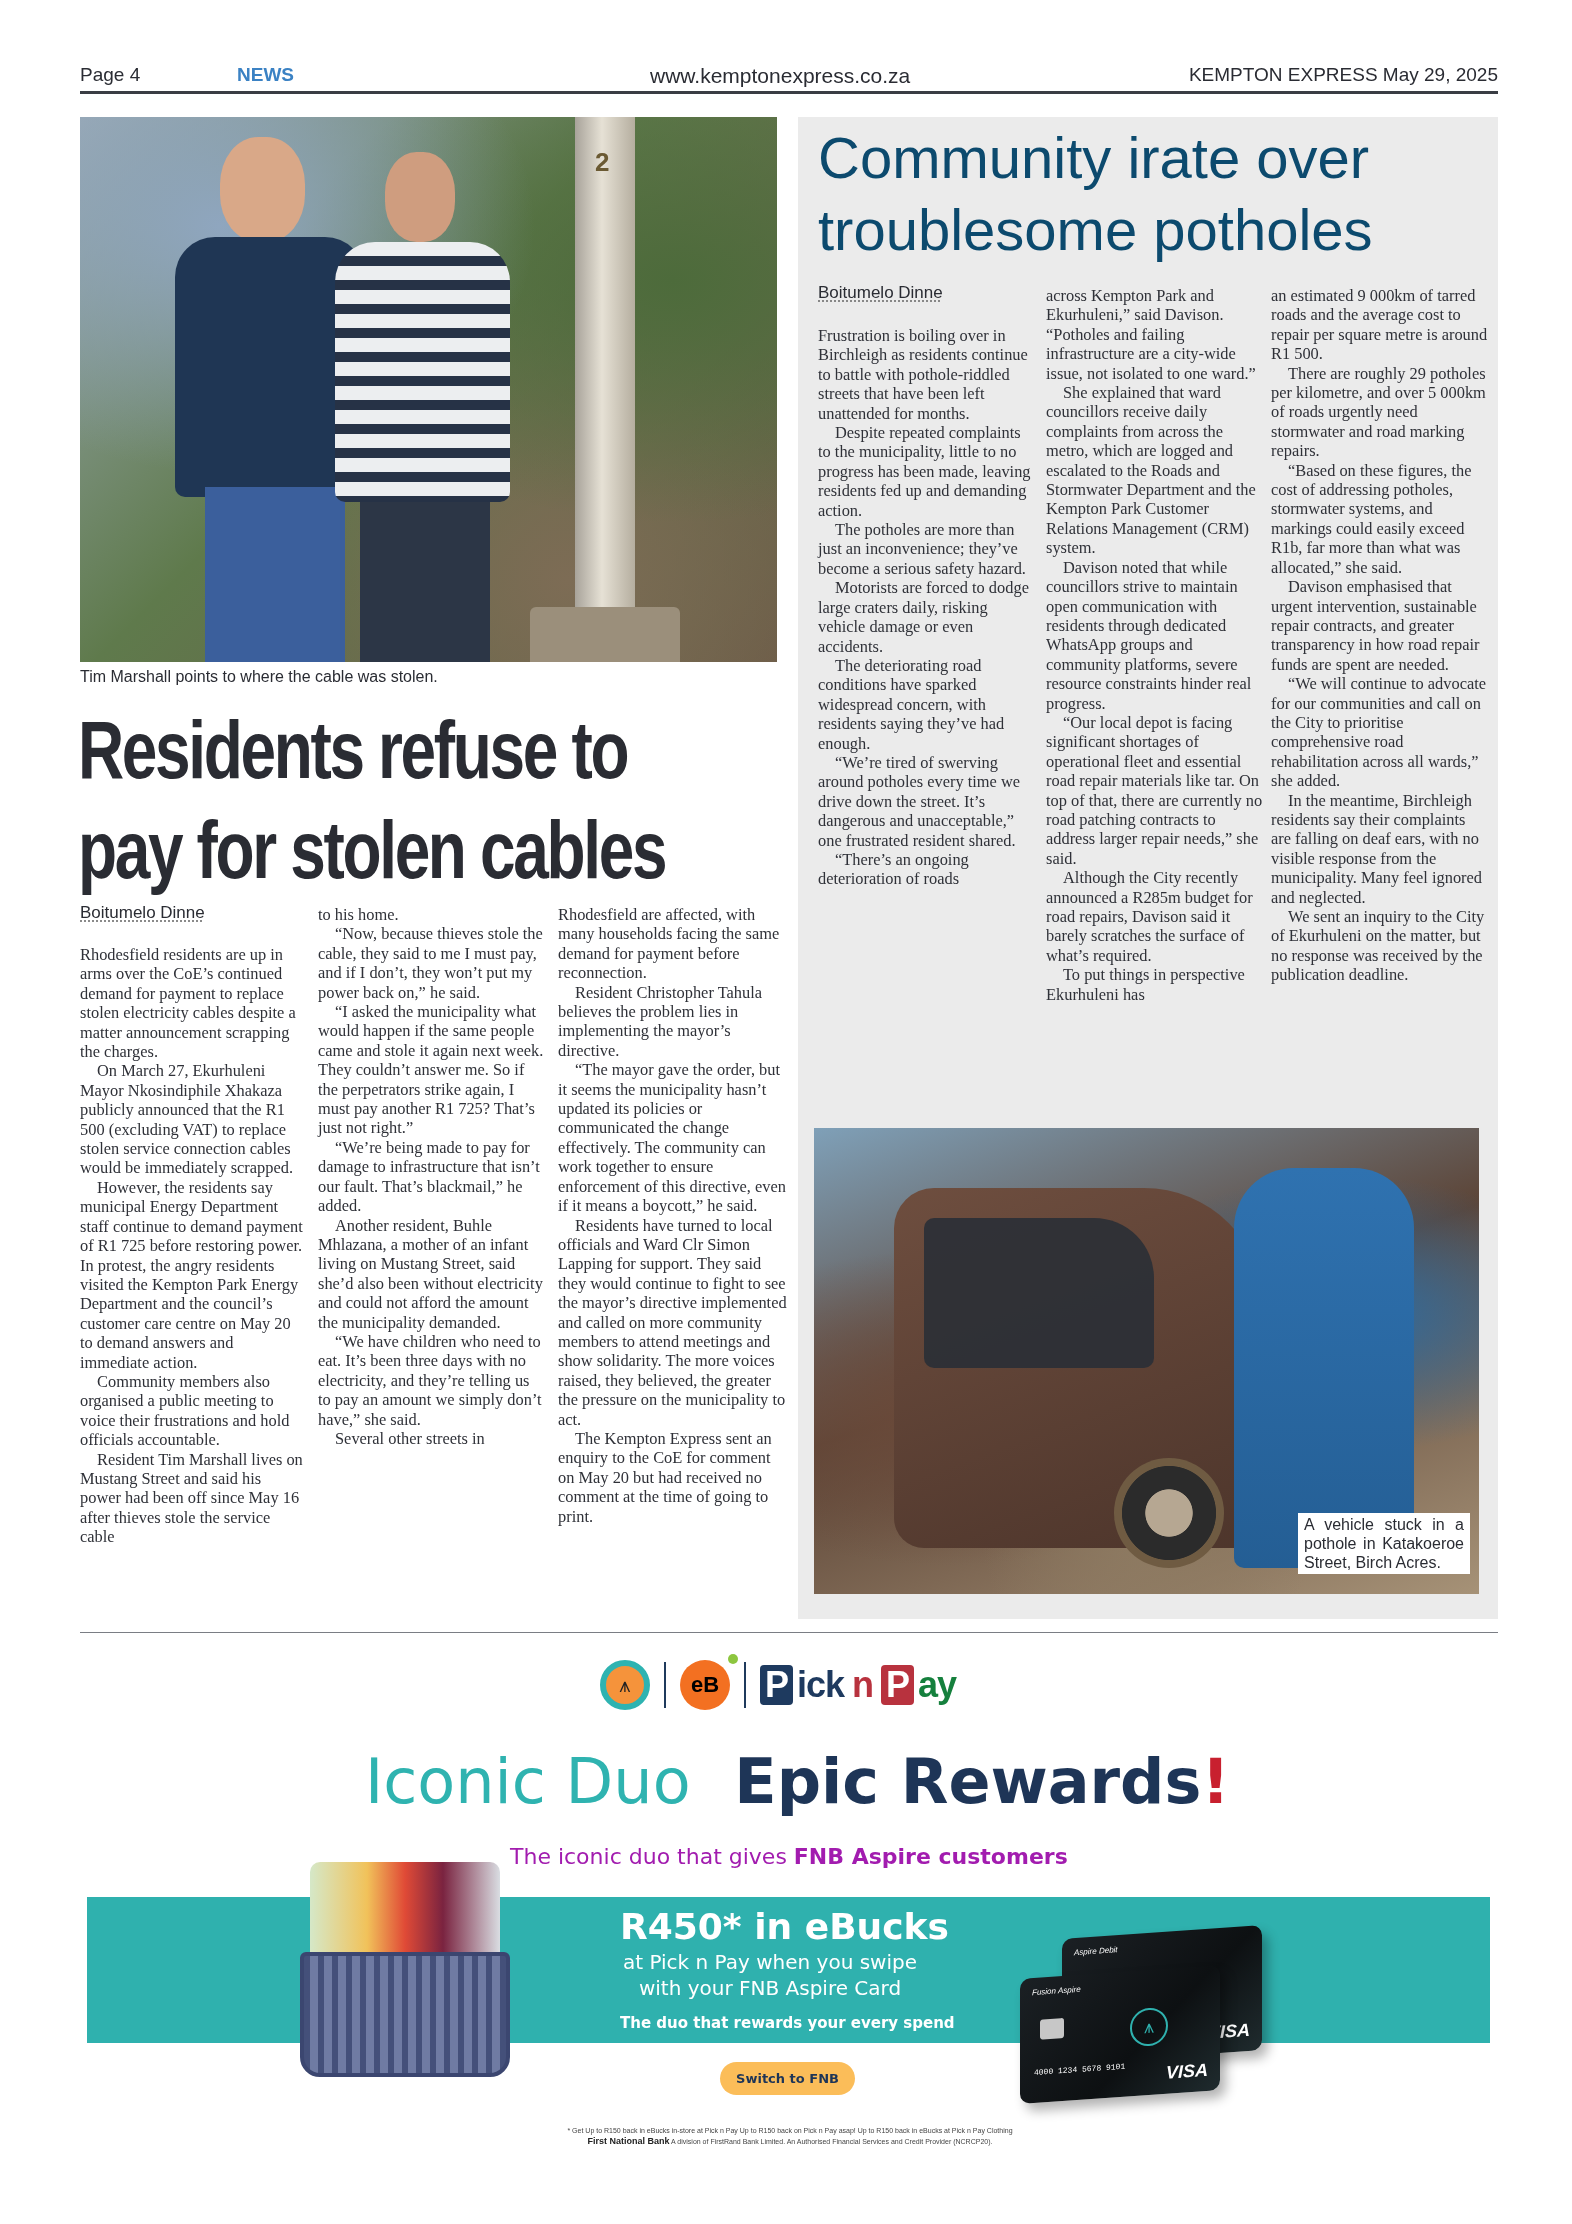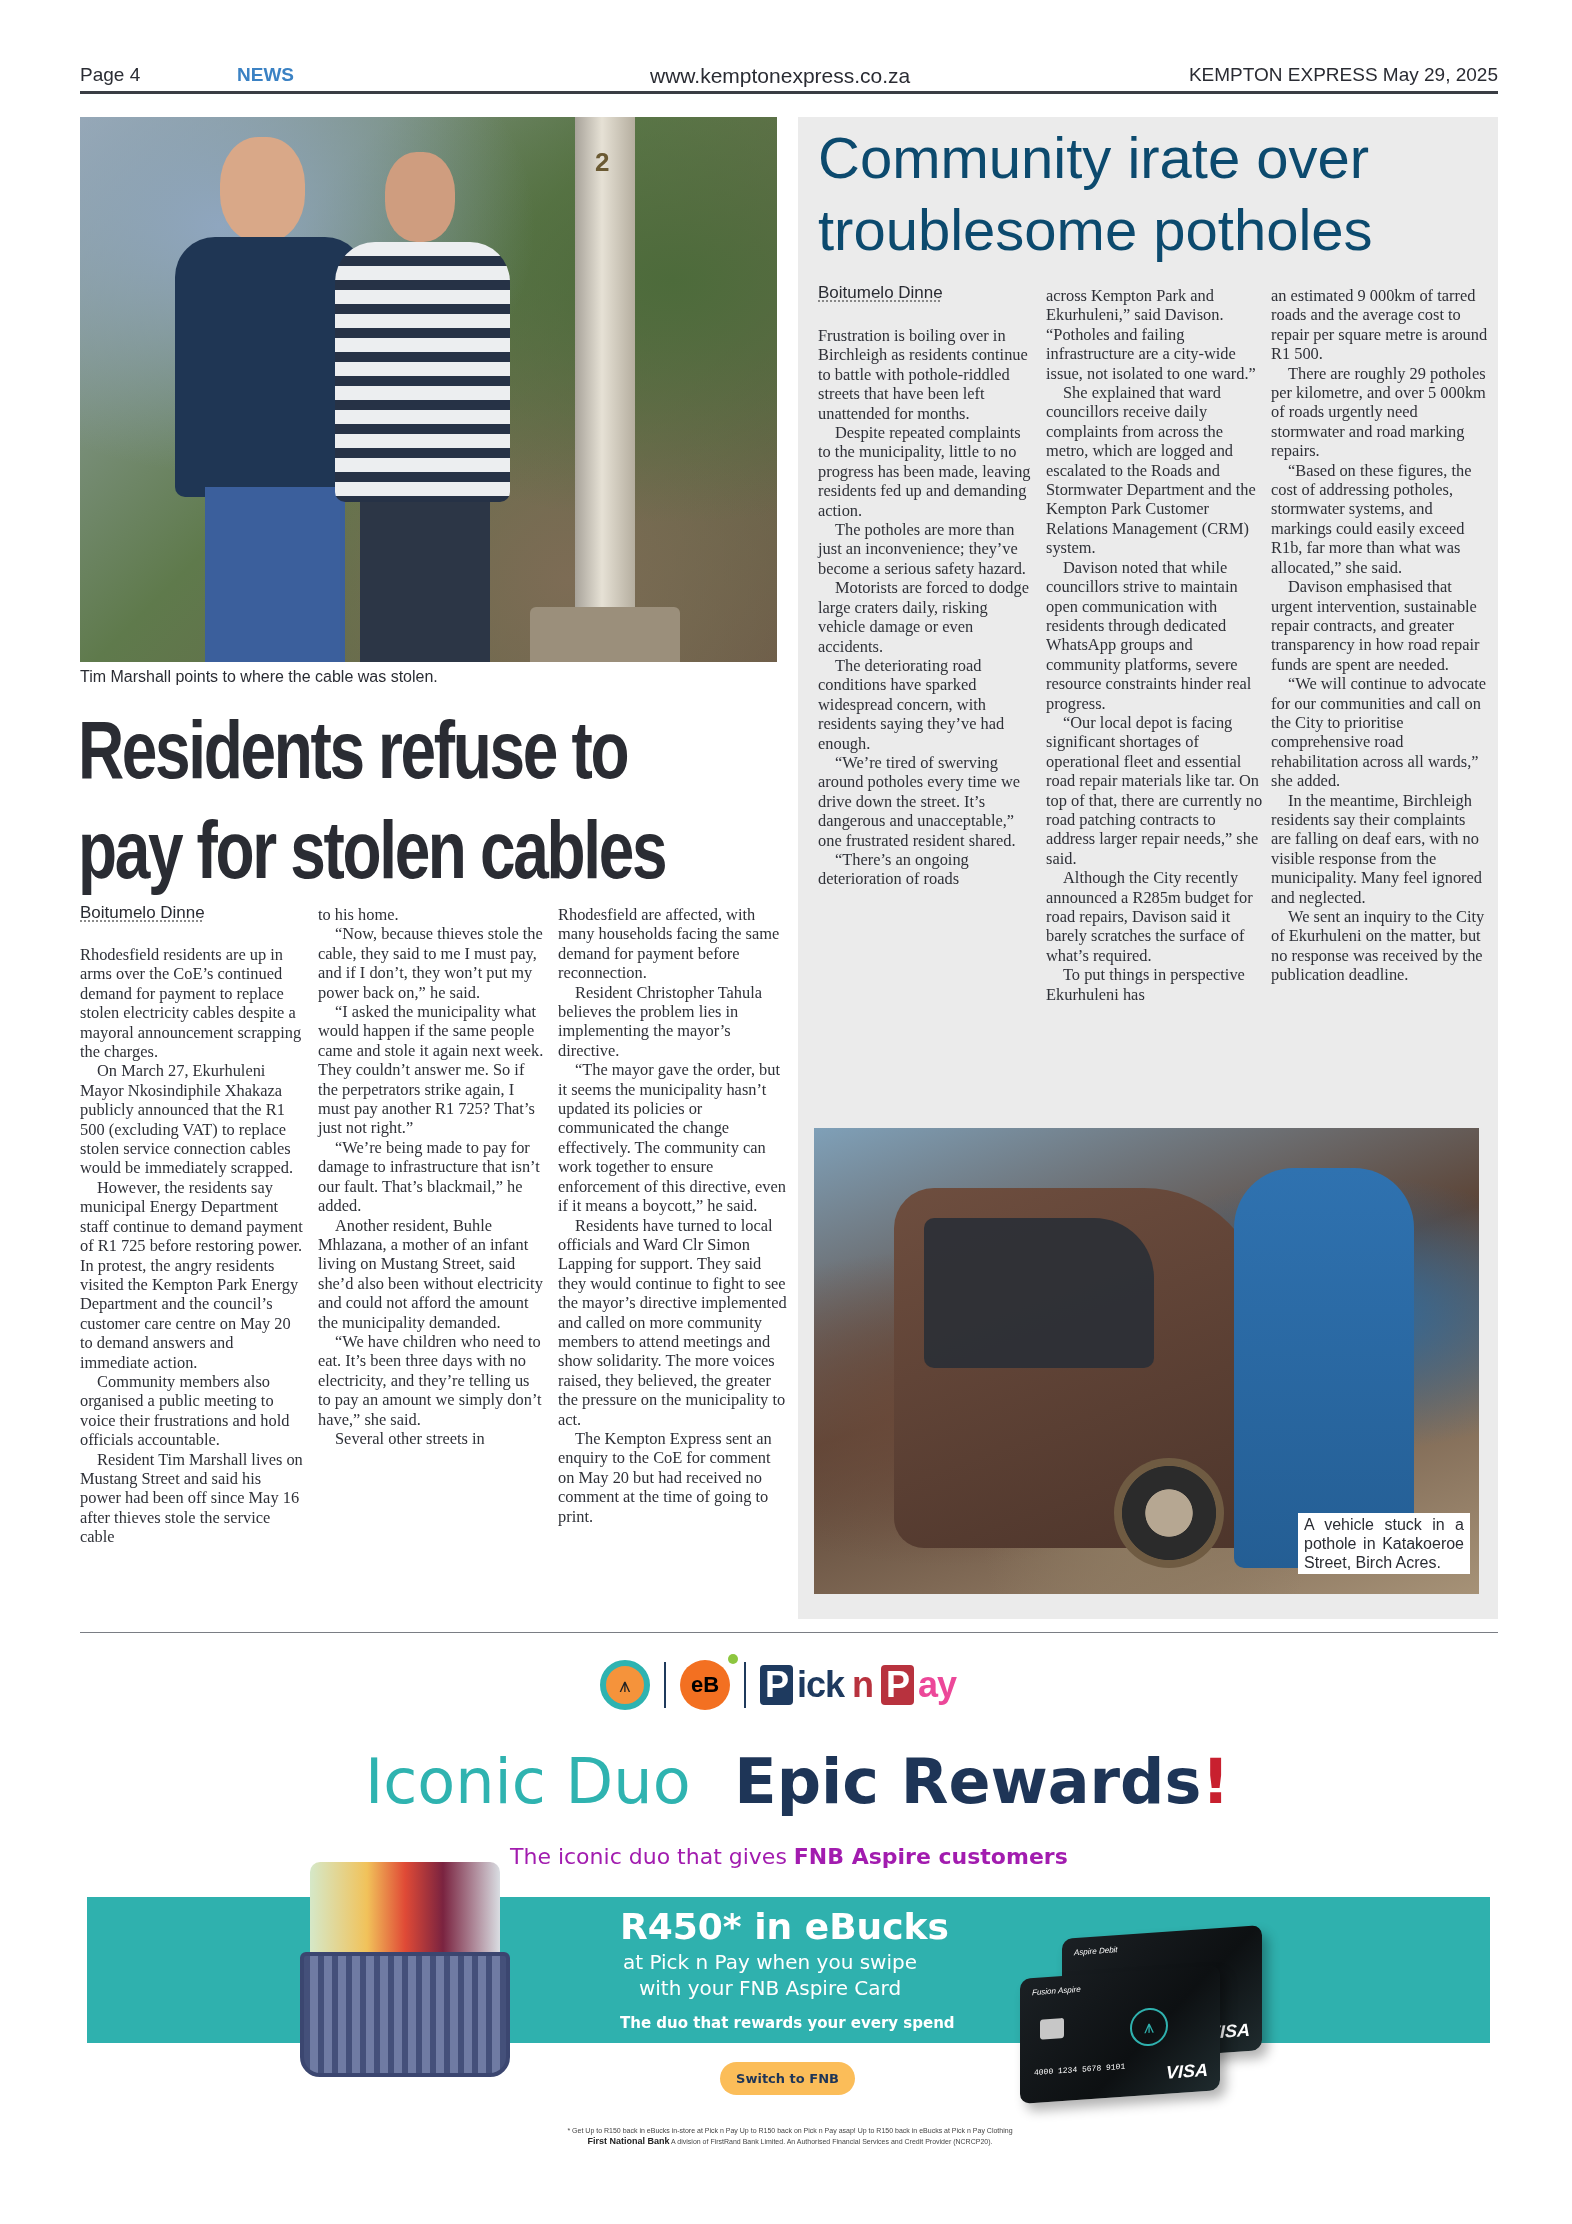"Rhodesfield residents are up in" p { text: mayoral -> matter }
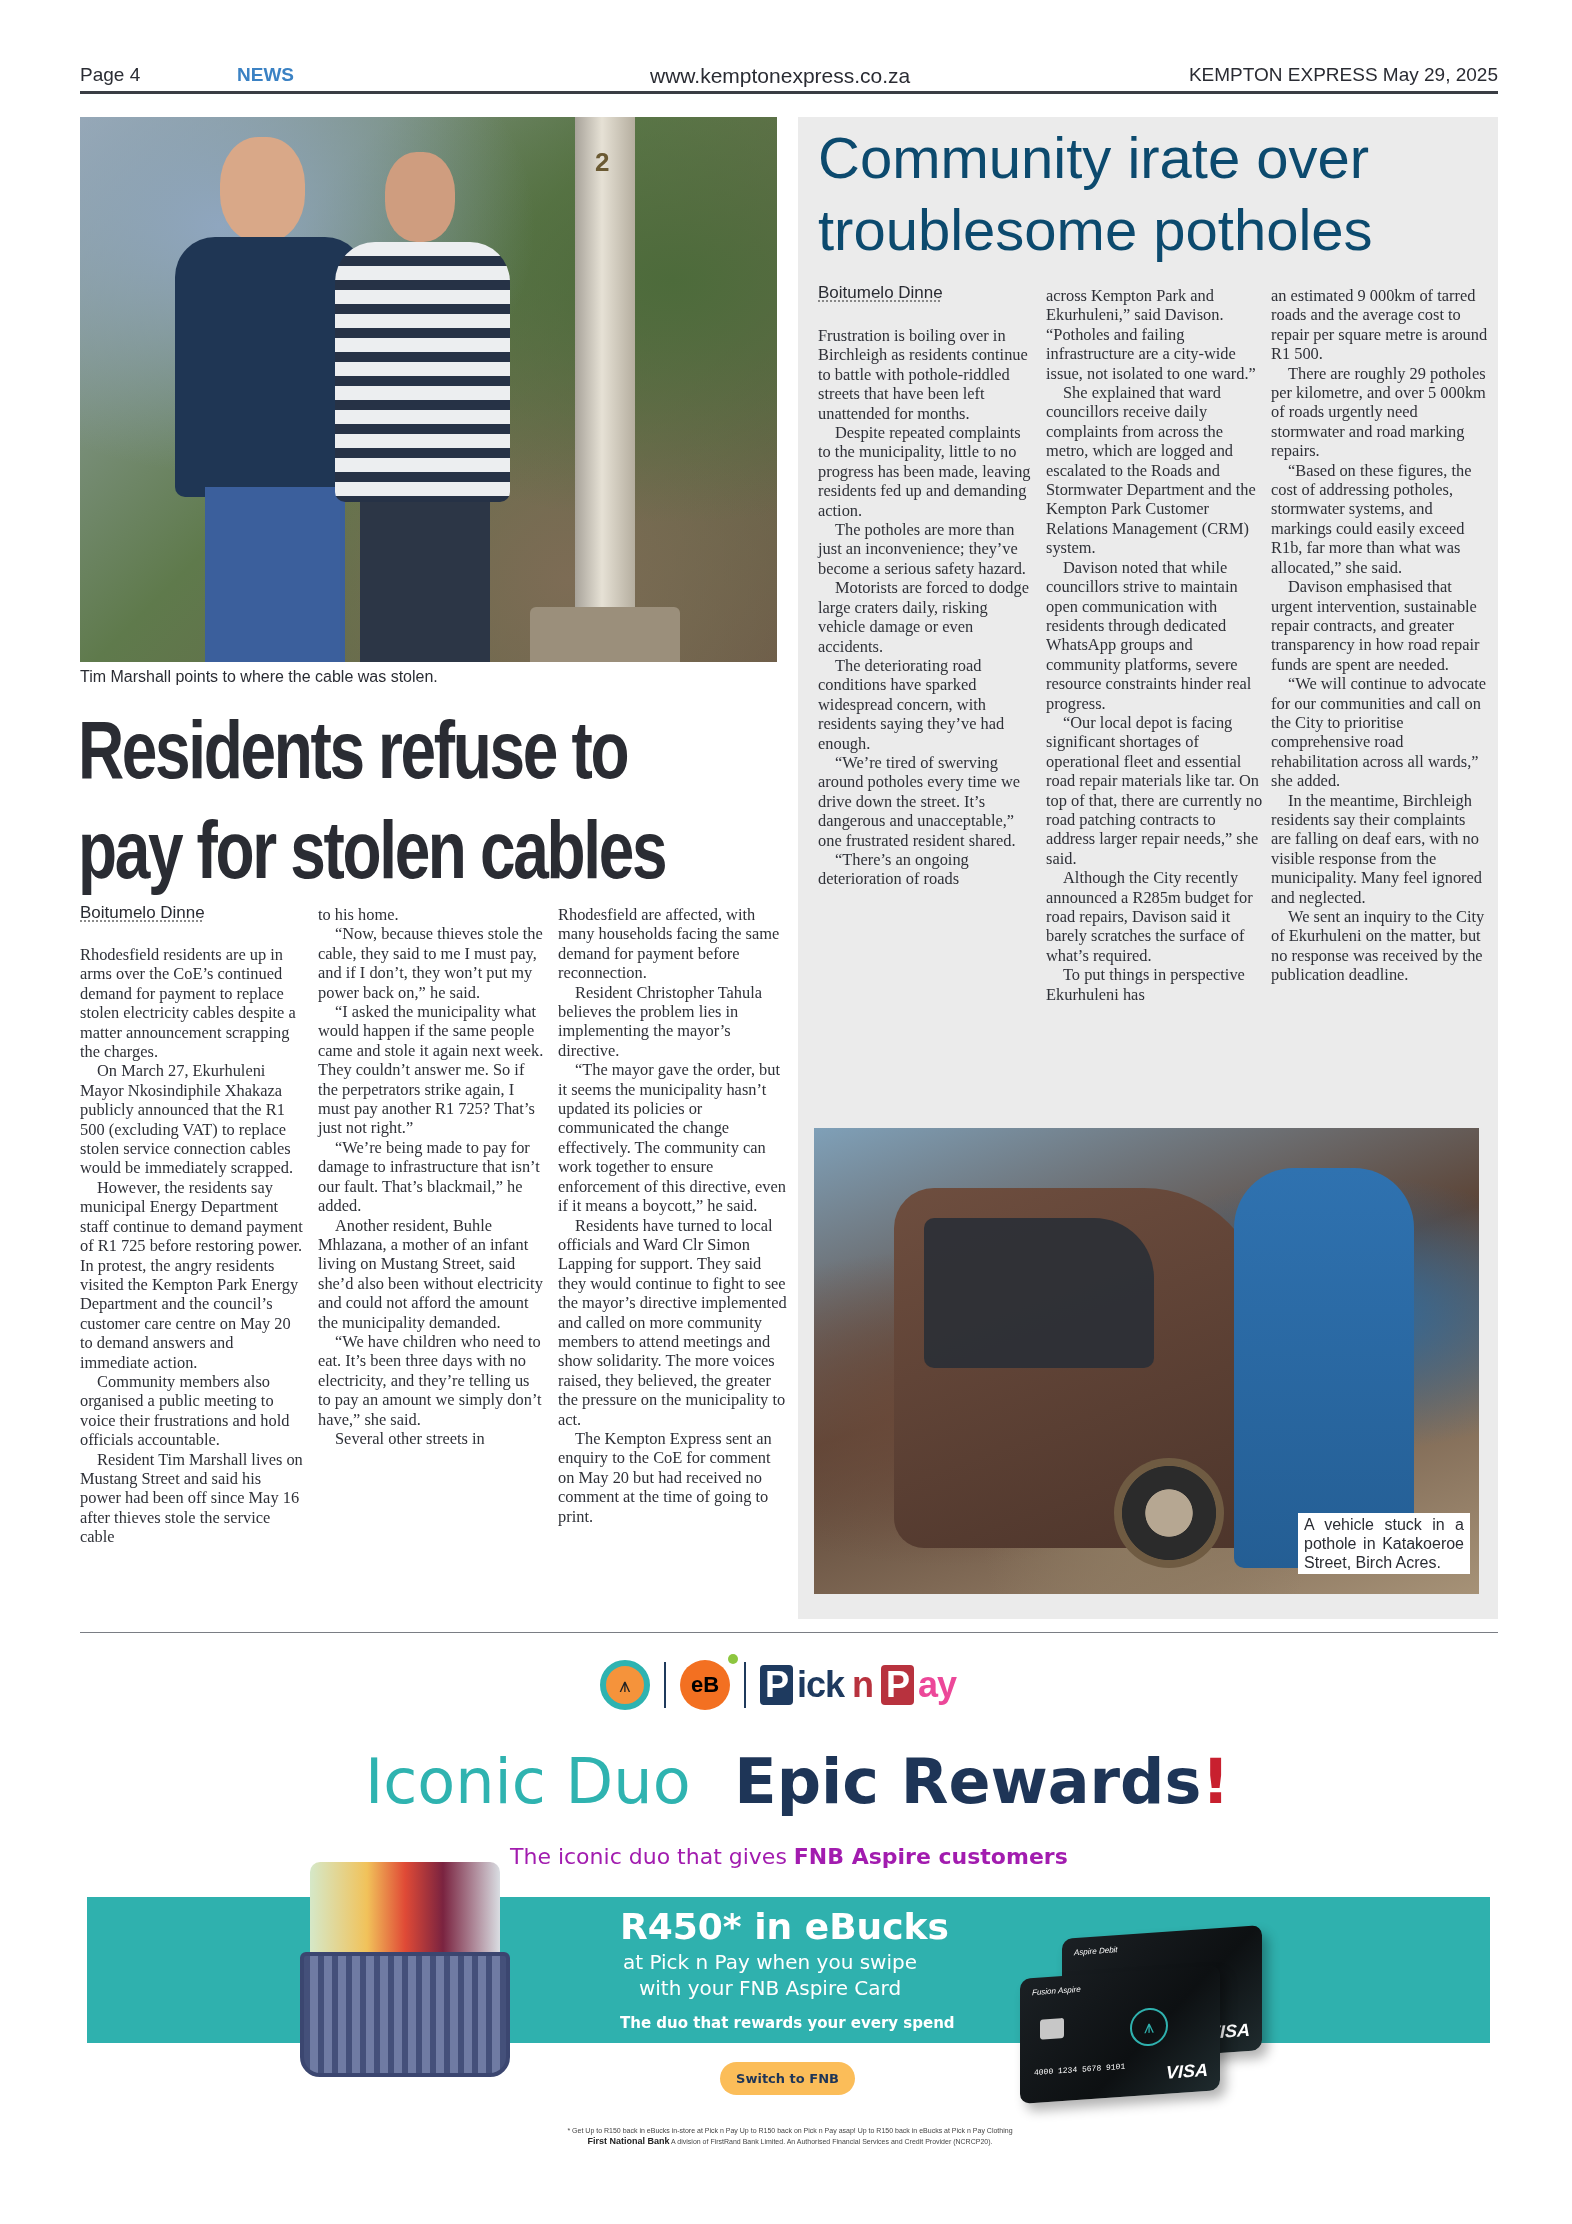"ay" .pnp-logo .ay { color: #ec4899 -> #15803d }
